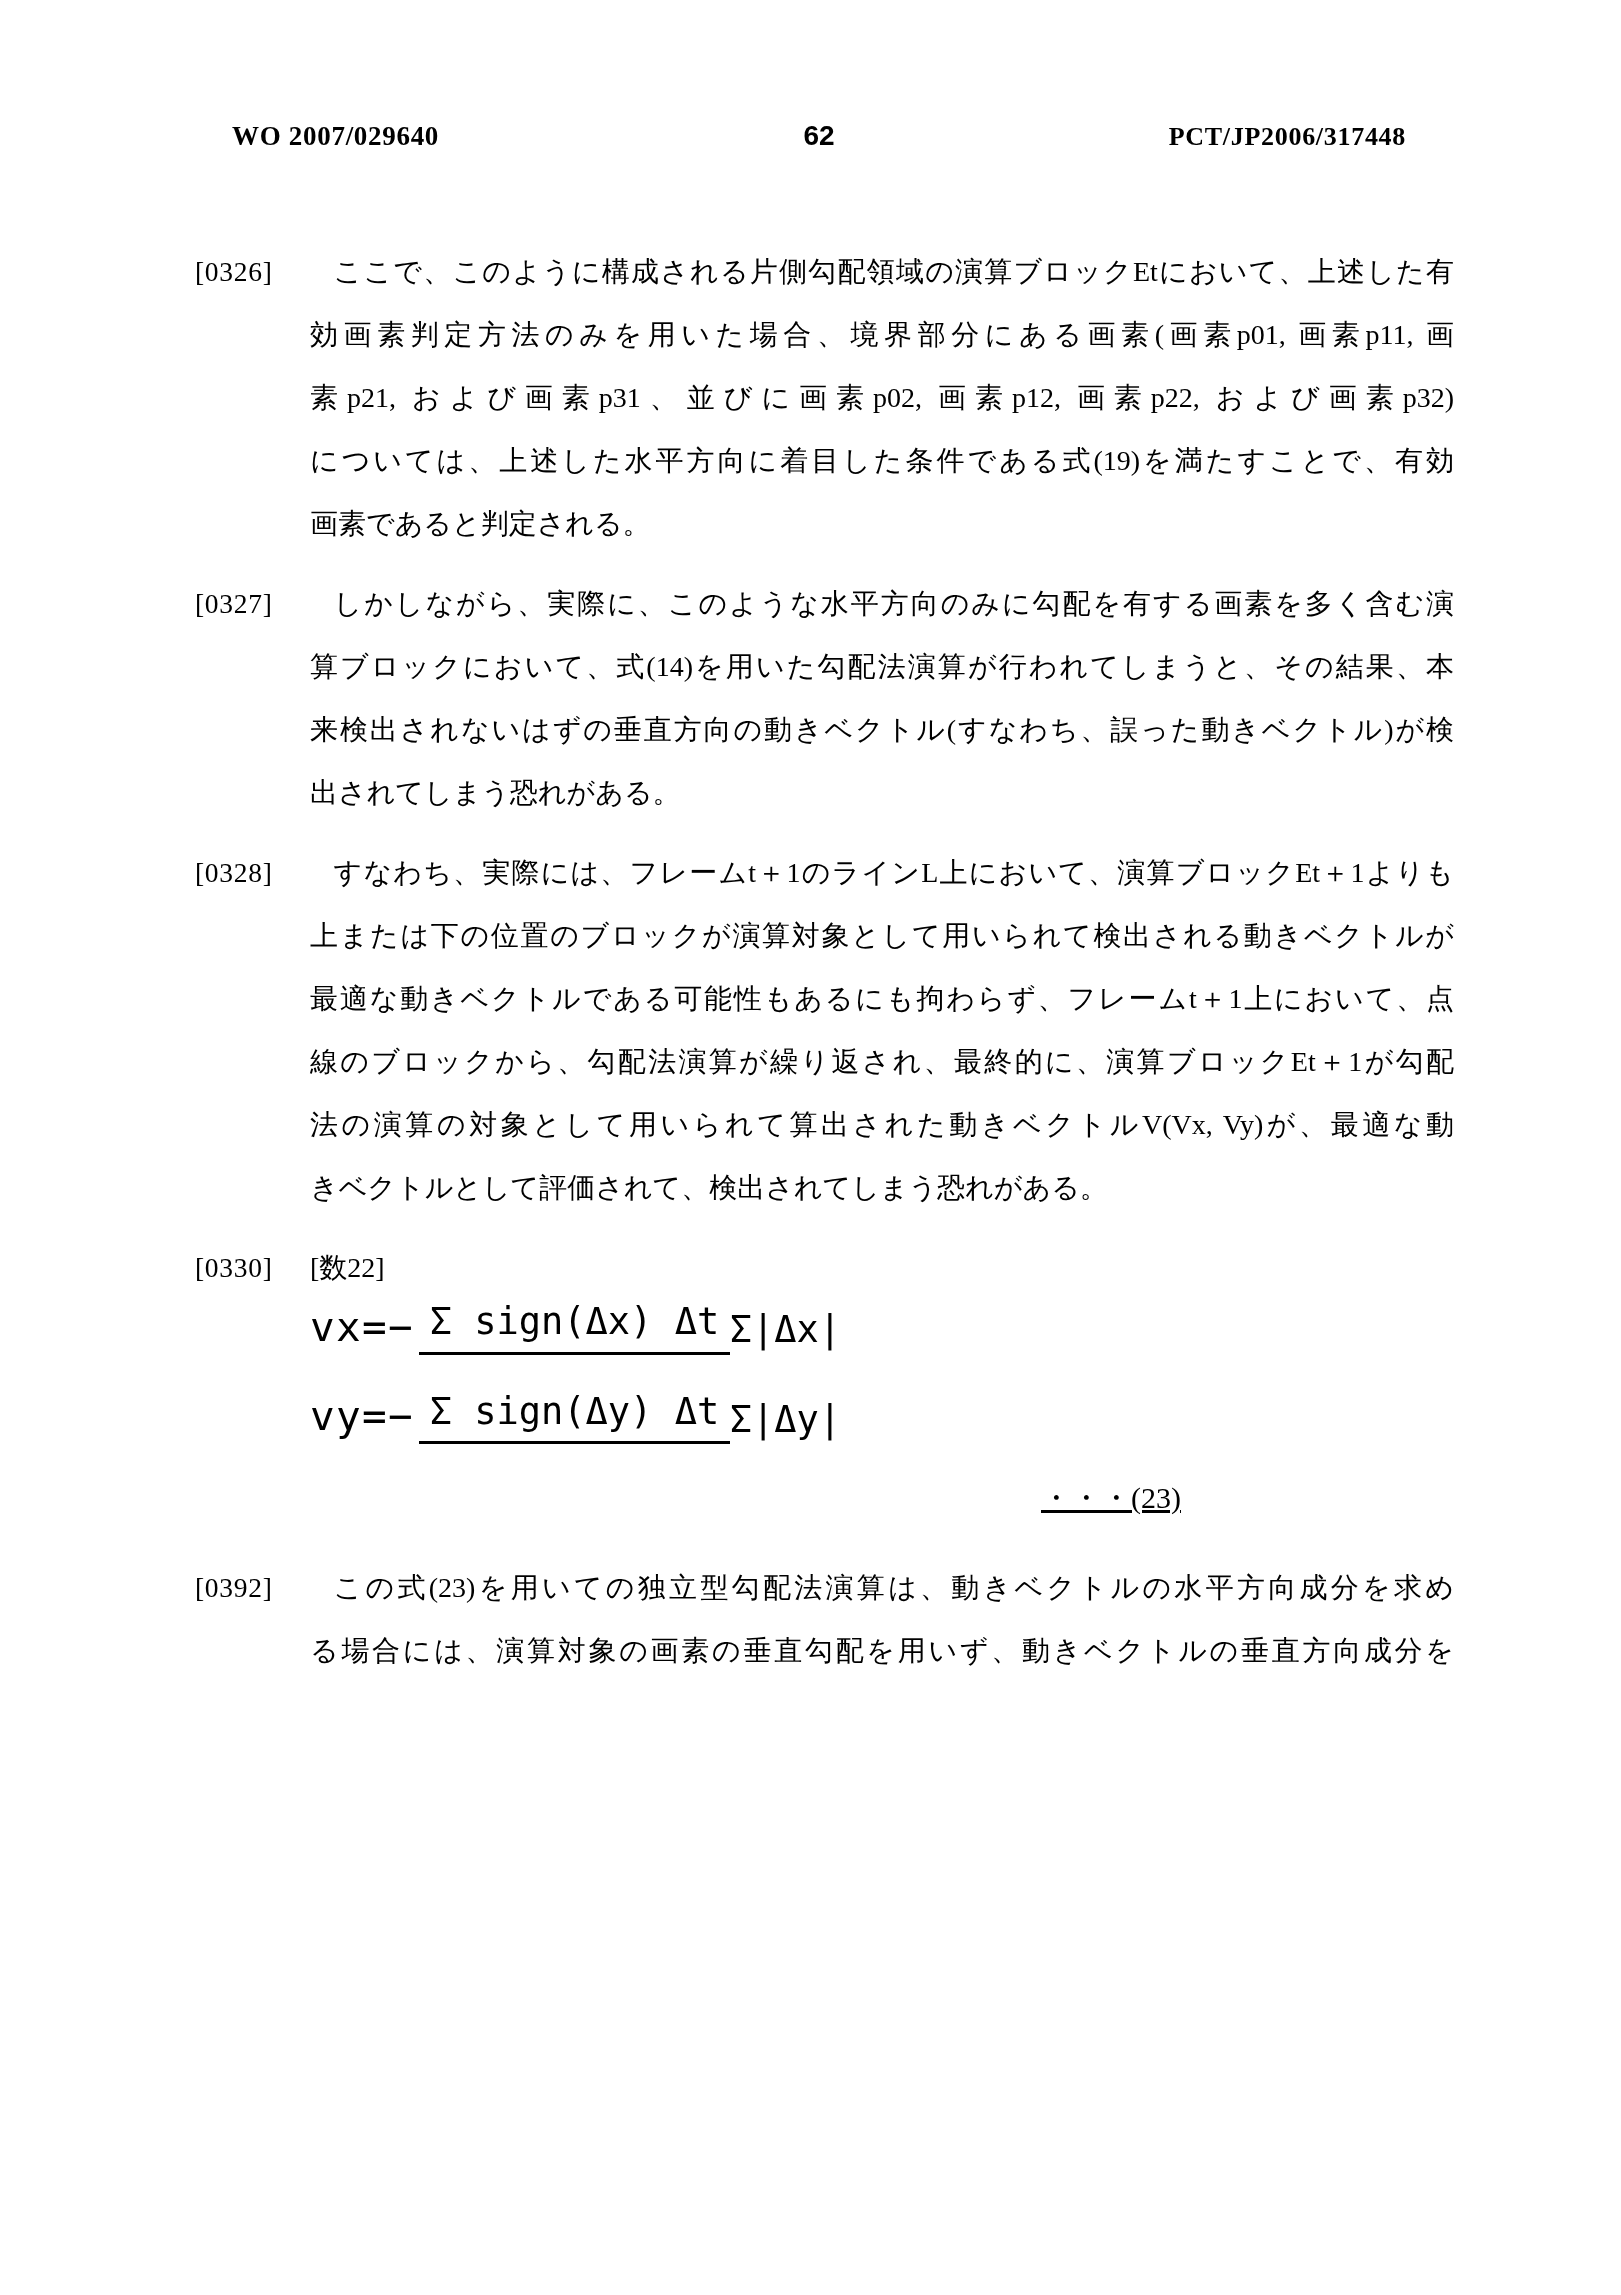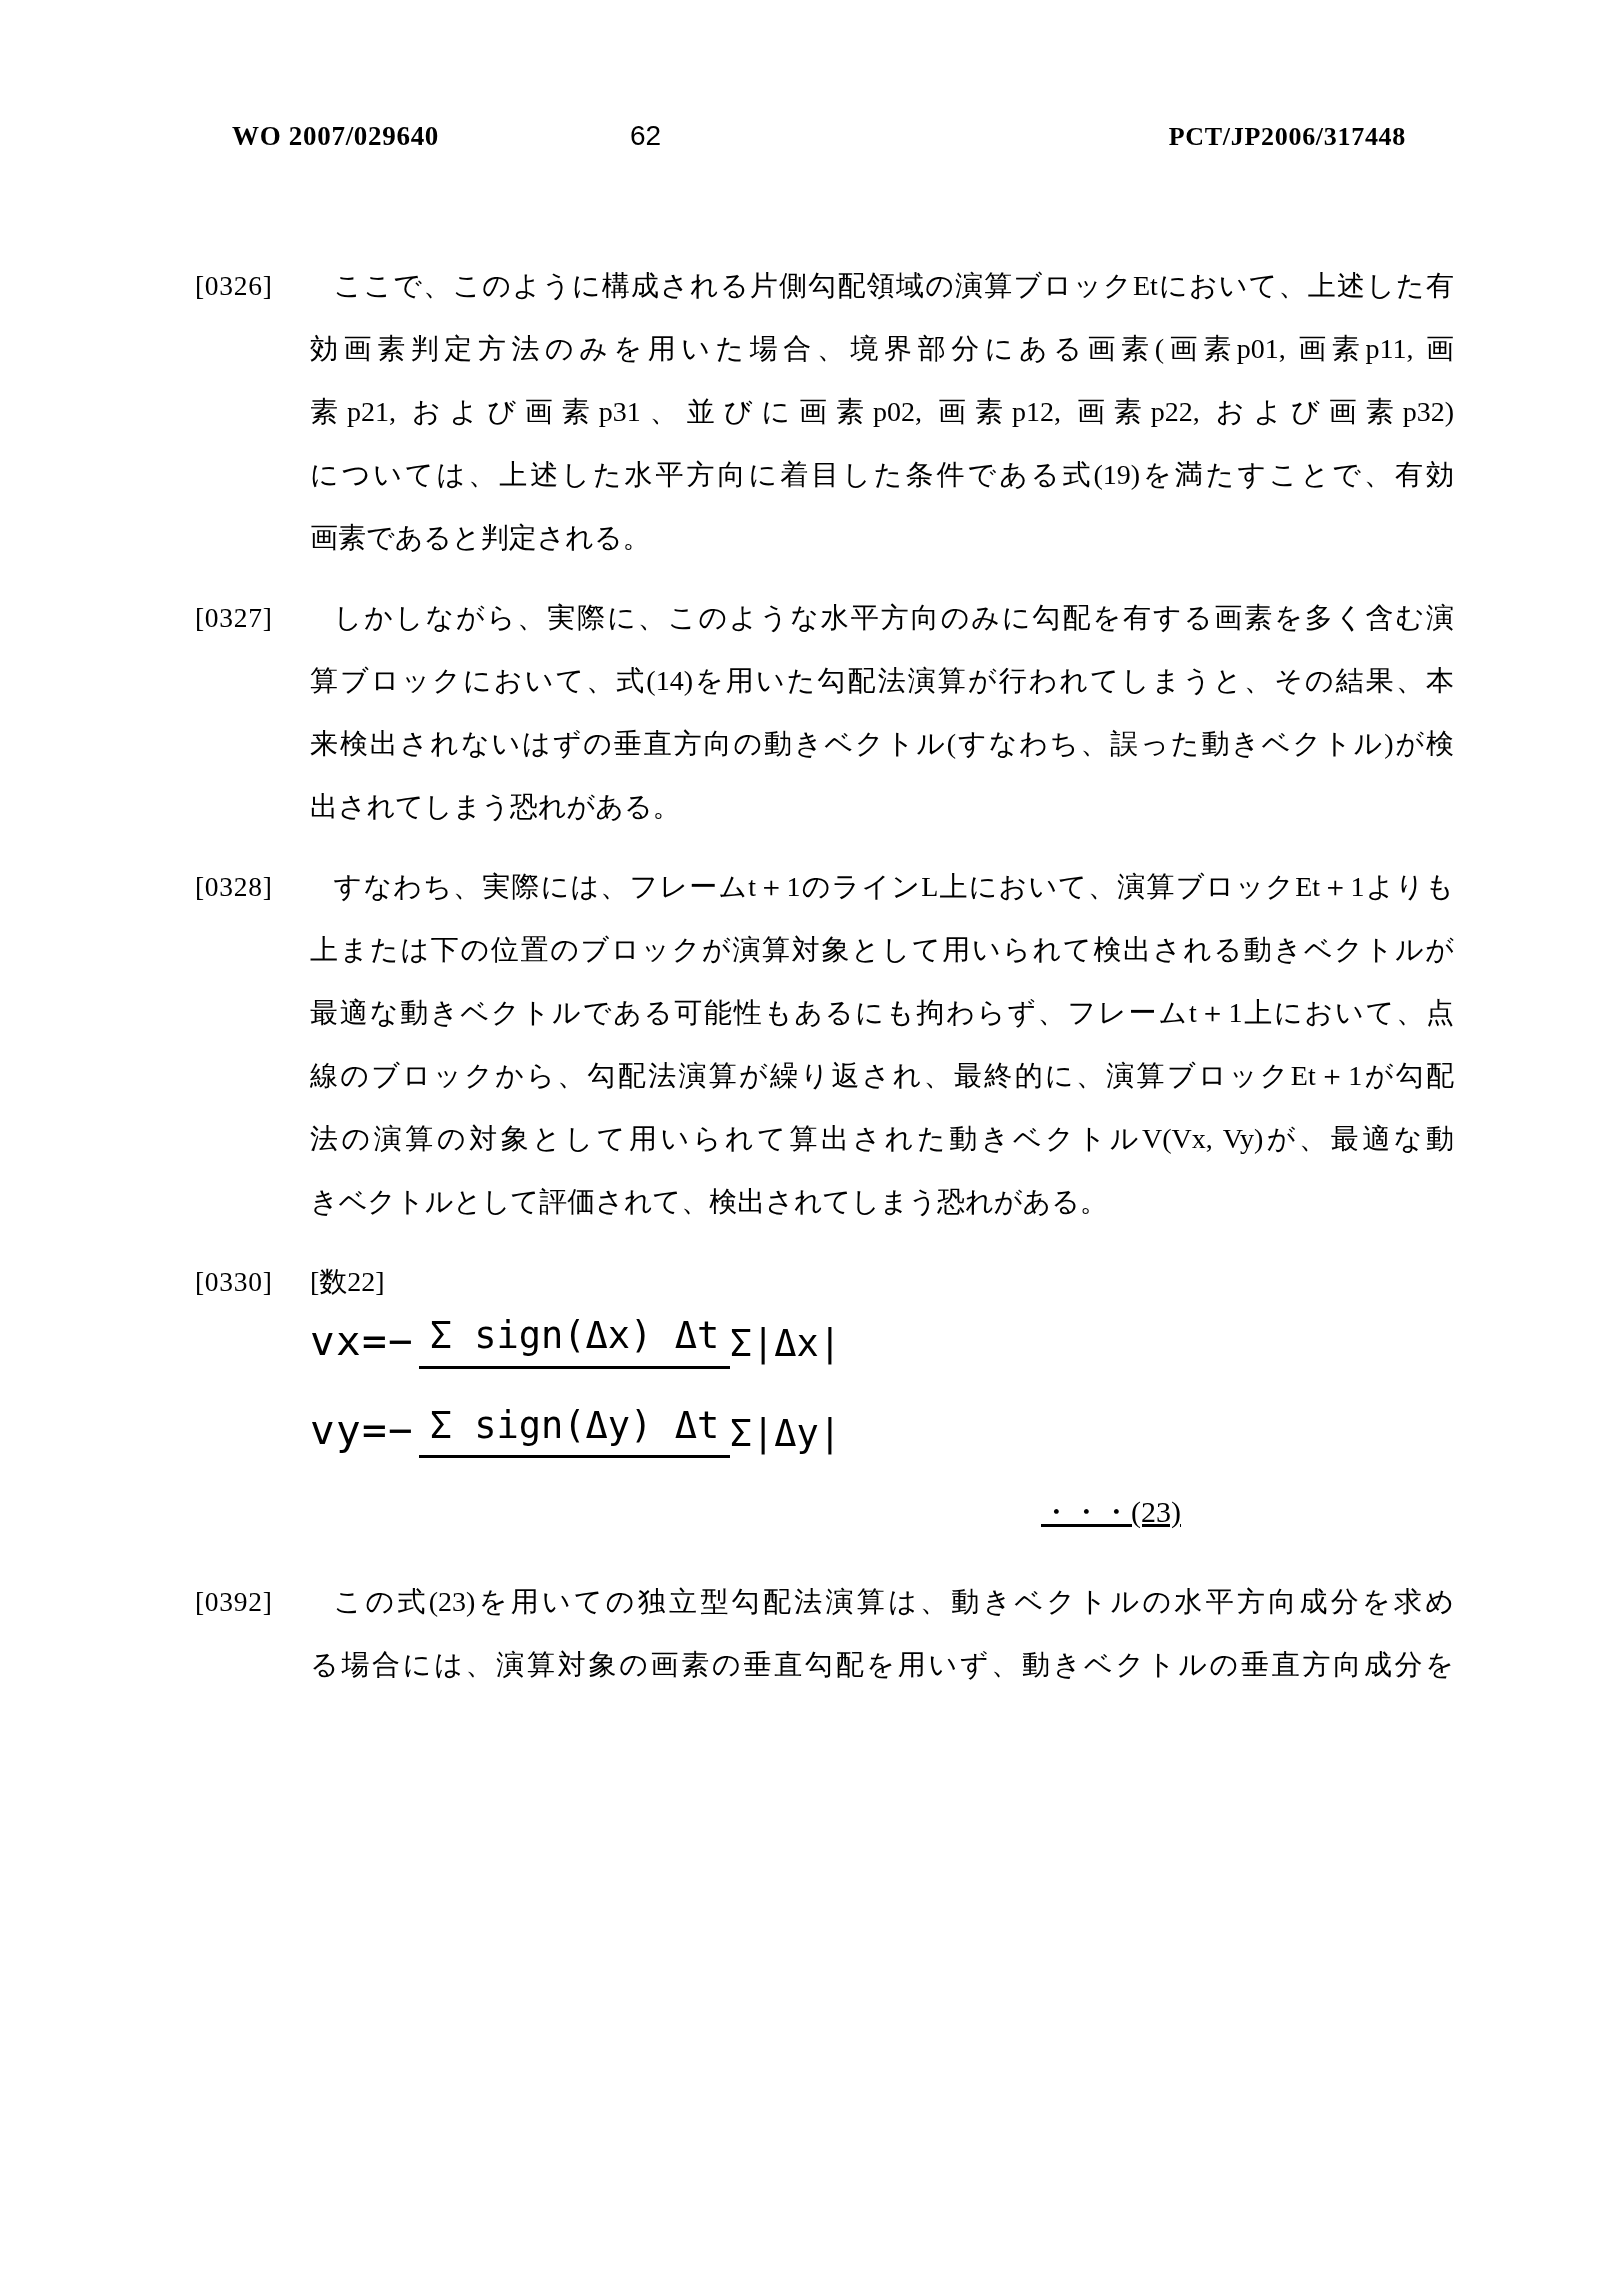"62" .h-center { font-weight: normal -> bold; text-align: none -> center }
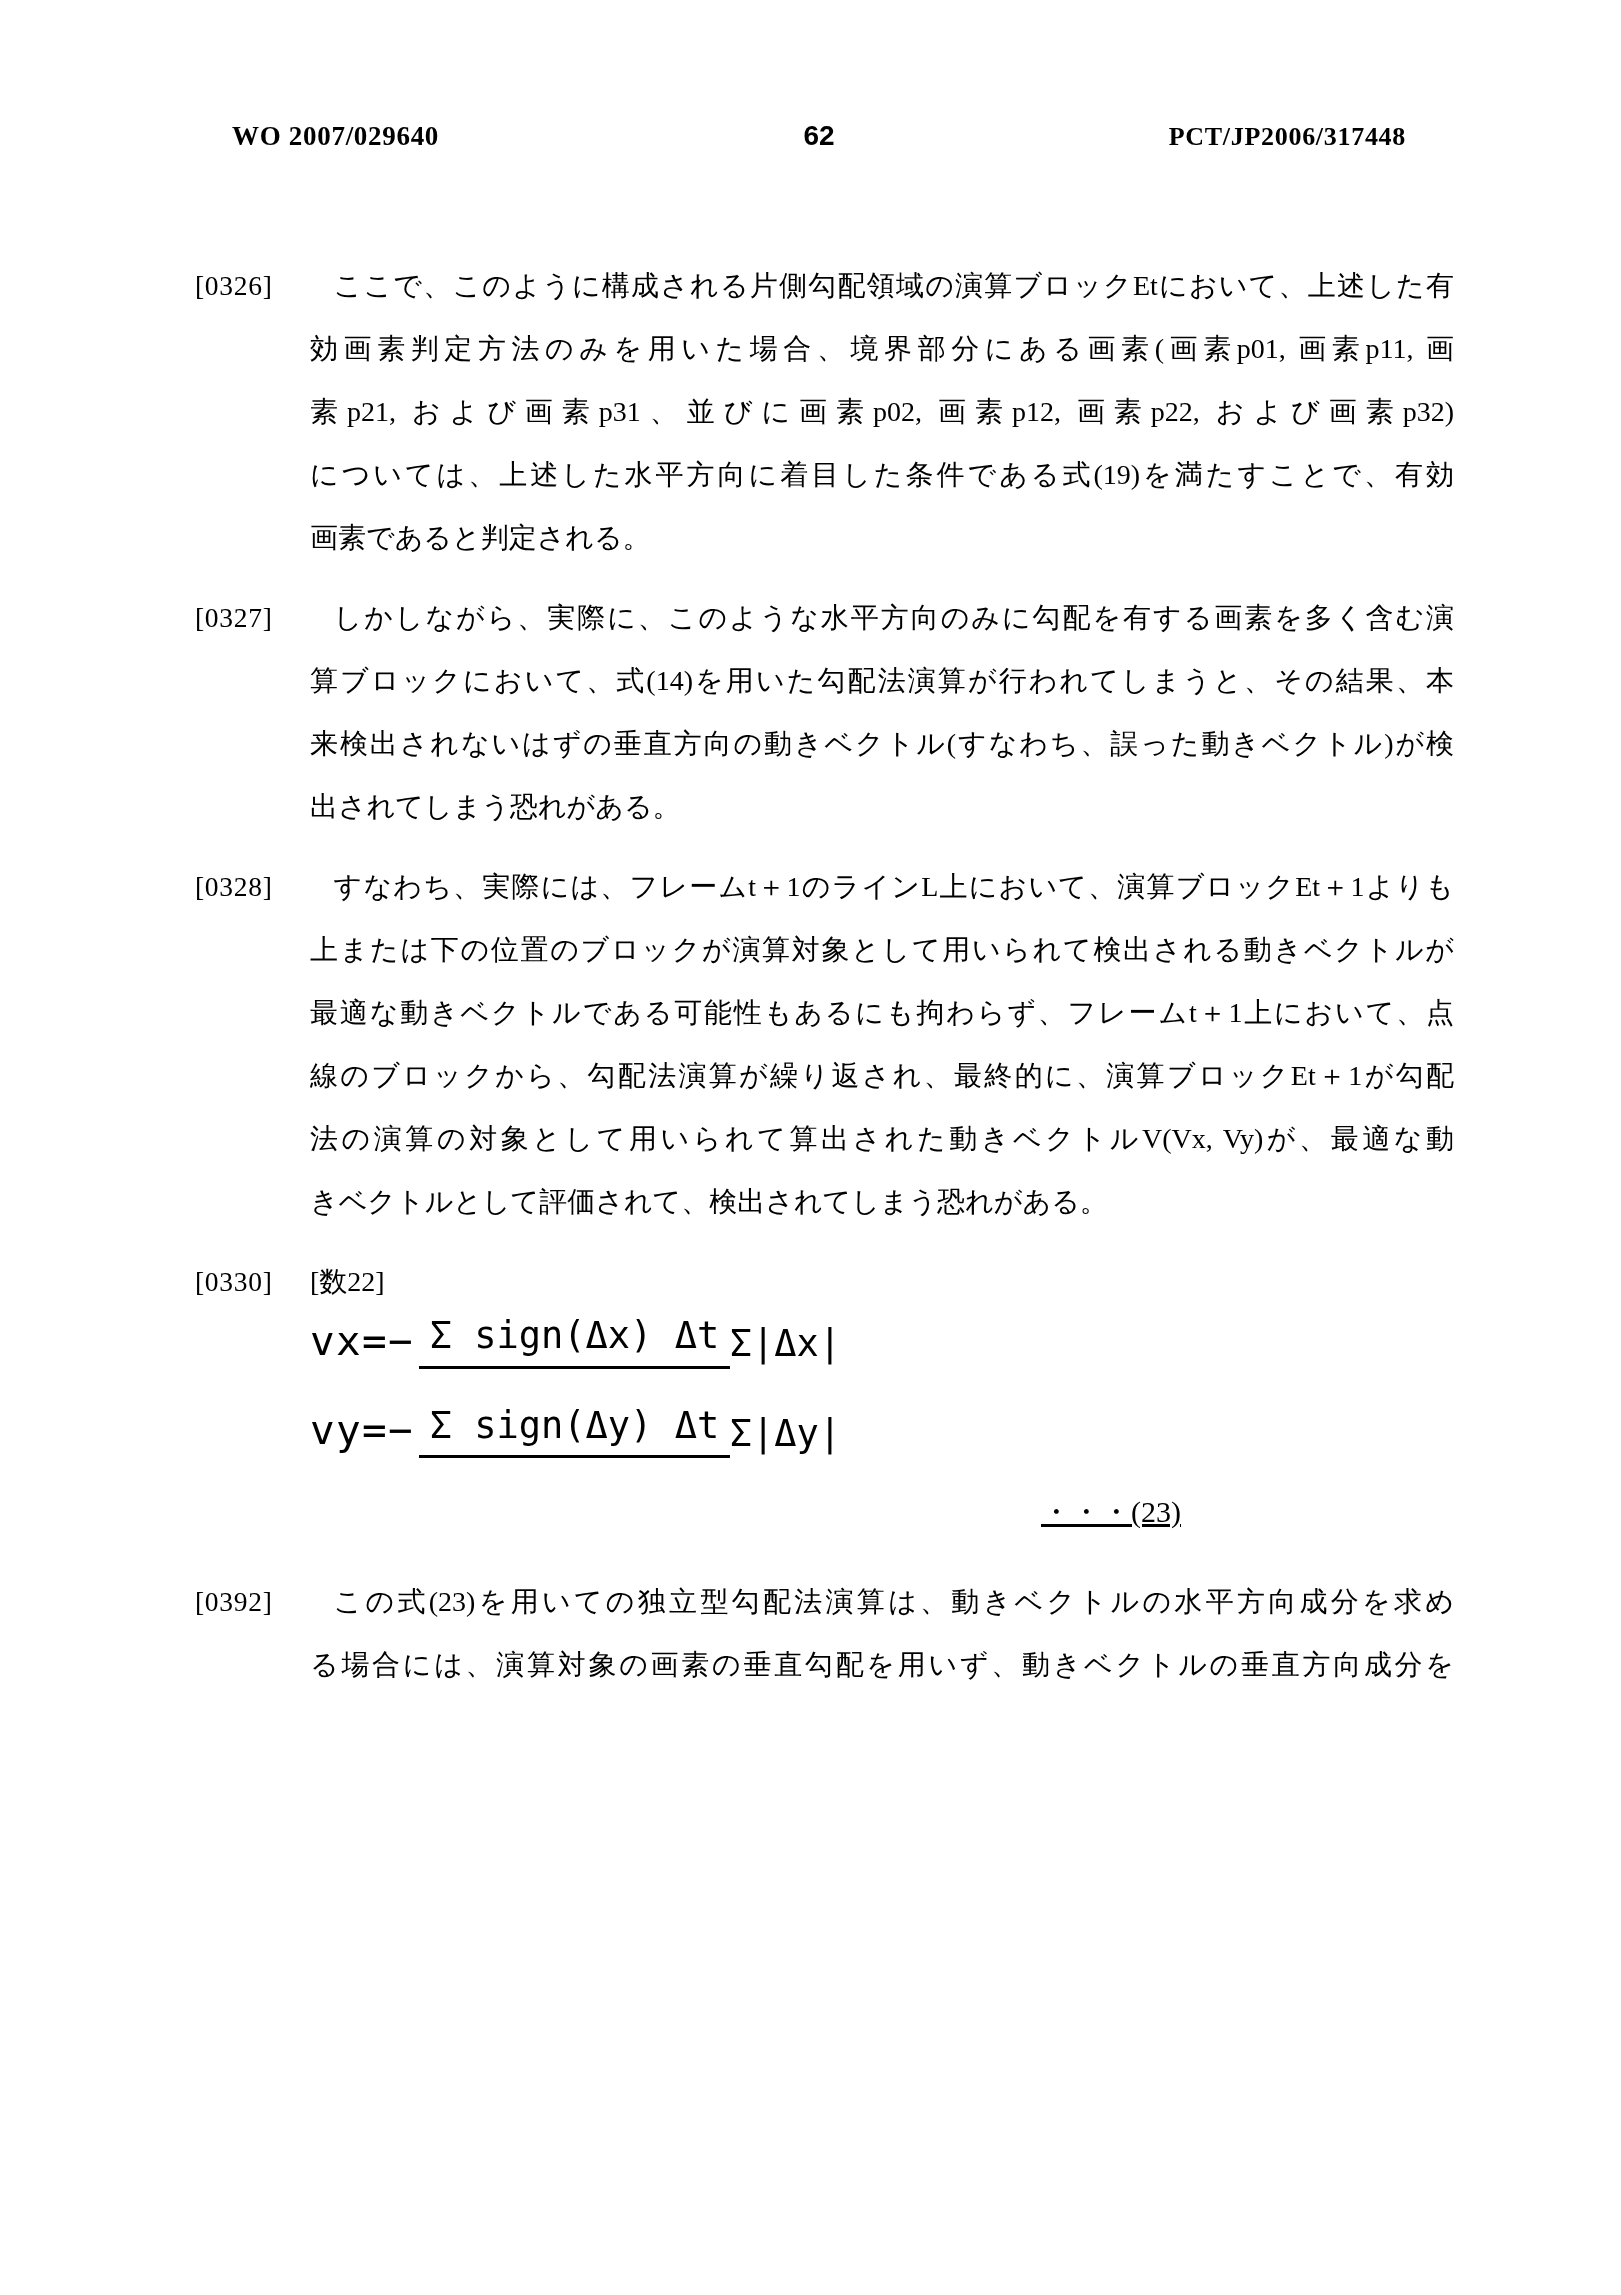"[0326]" .content { top: 254px -> 240px }
